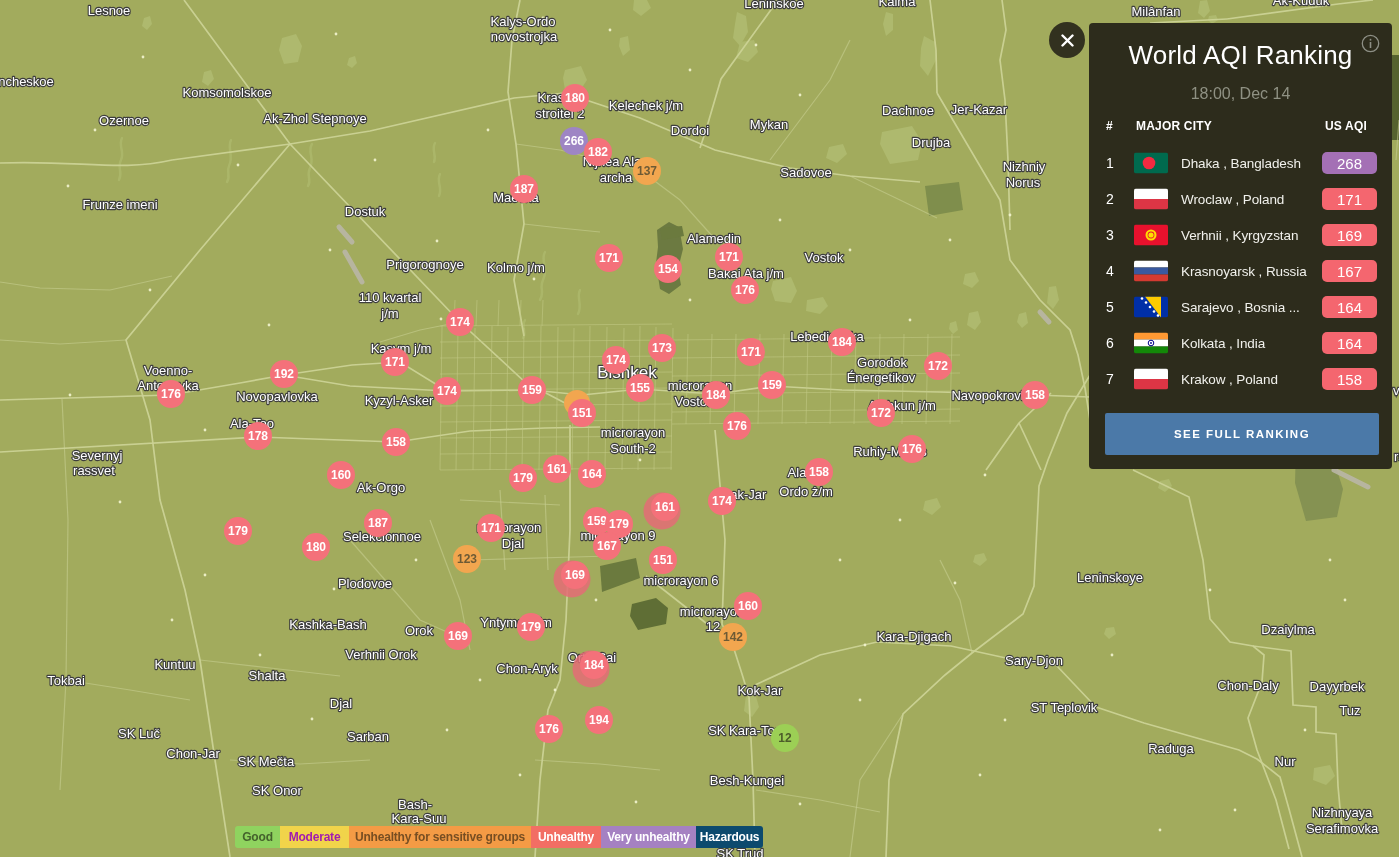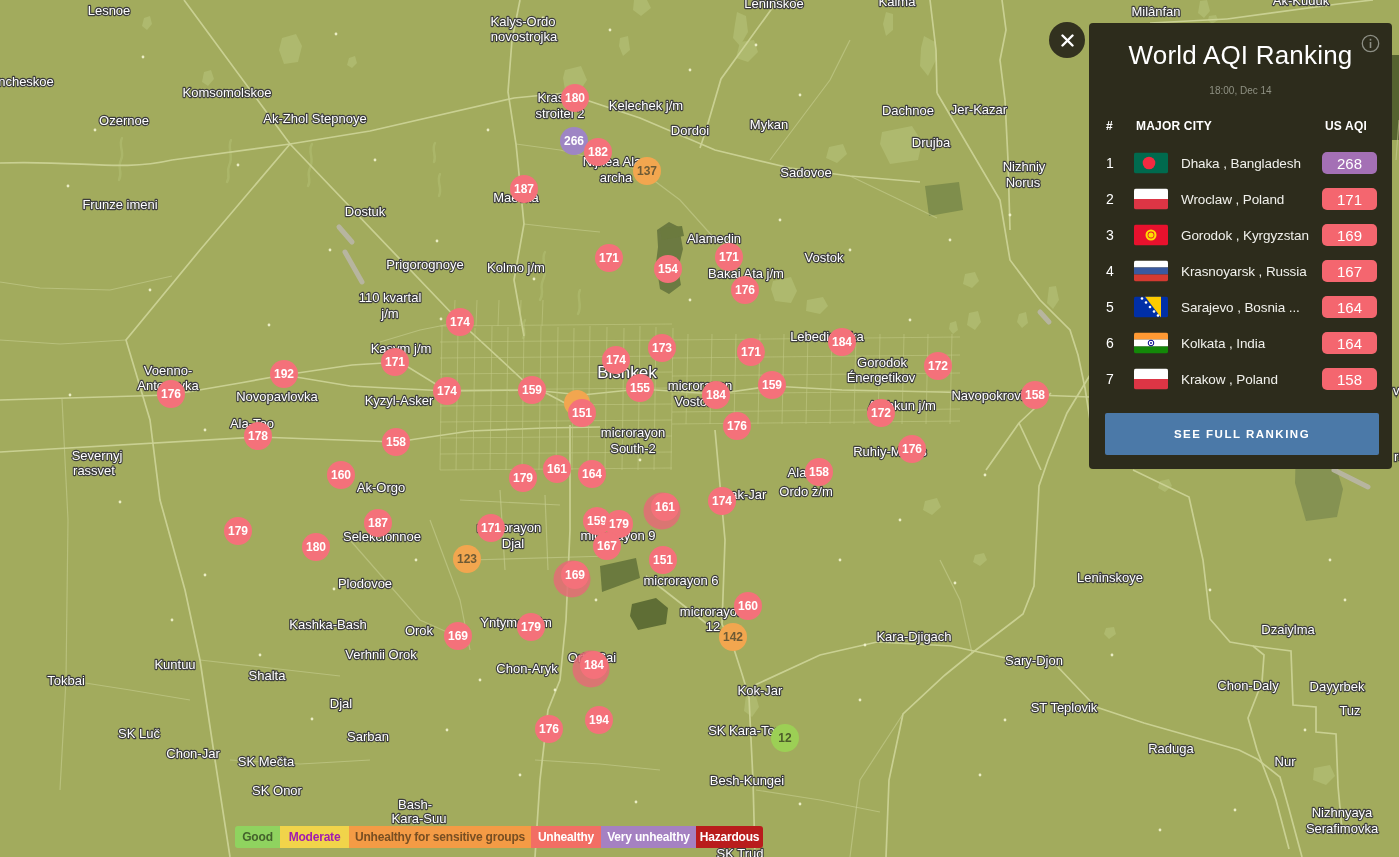"18:00, Dec 14" .date { font-size: 10px -> 16px }
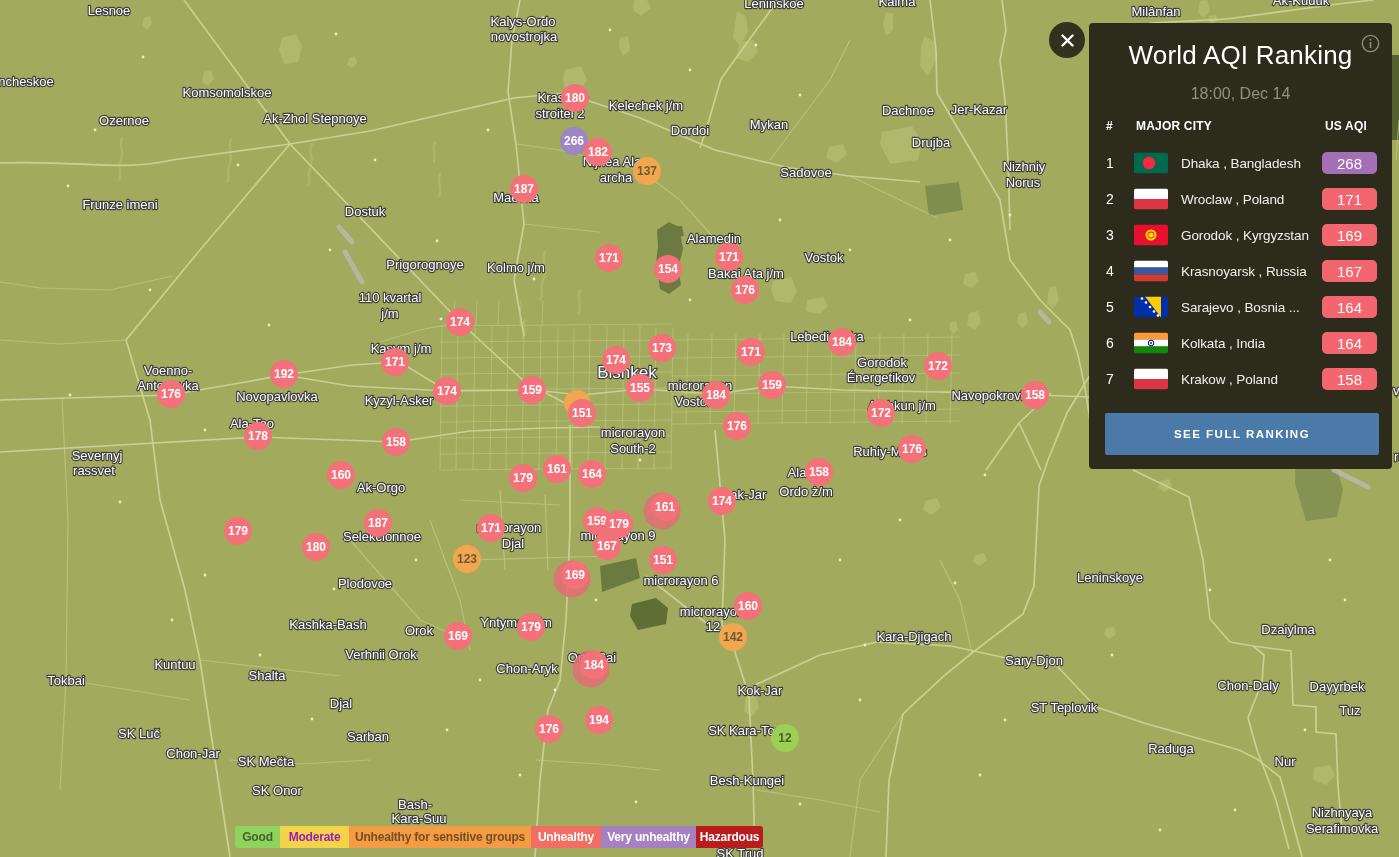"Gorodok , Kyrgyzstan" div.ct { text: Gorodok -> Verhnii }
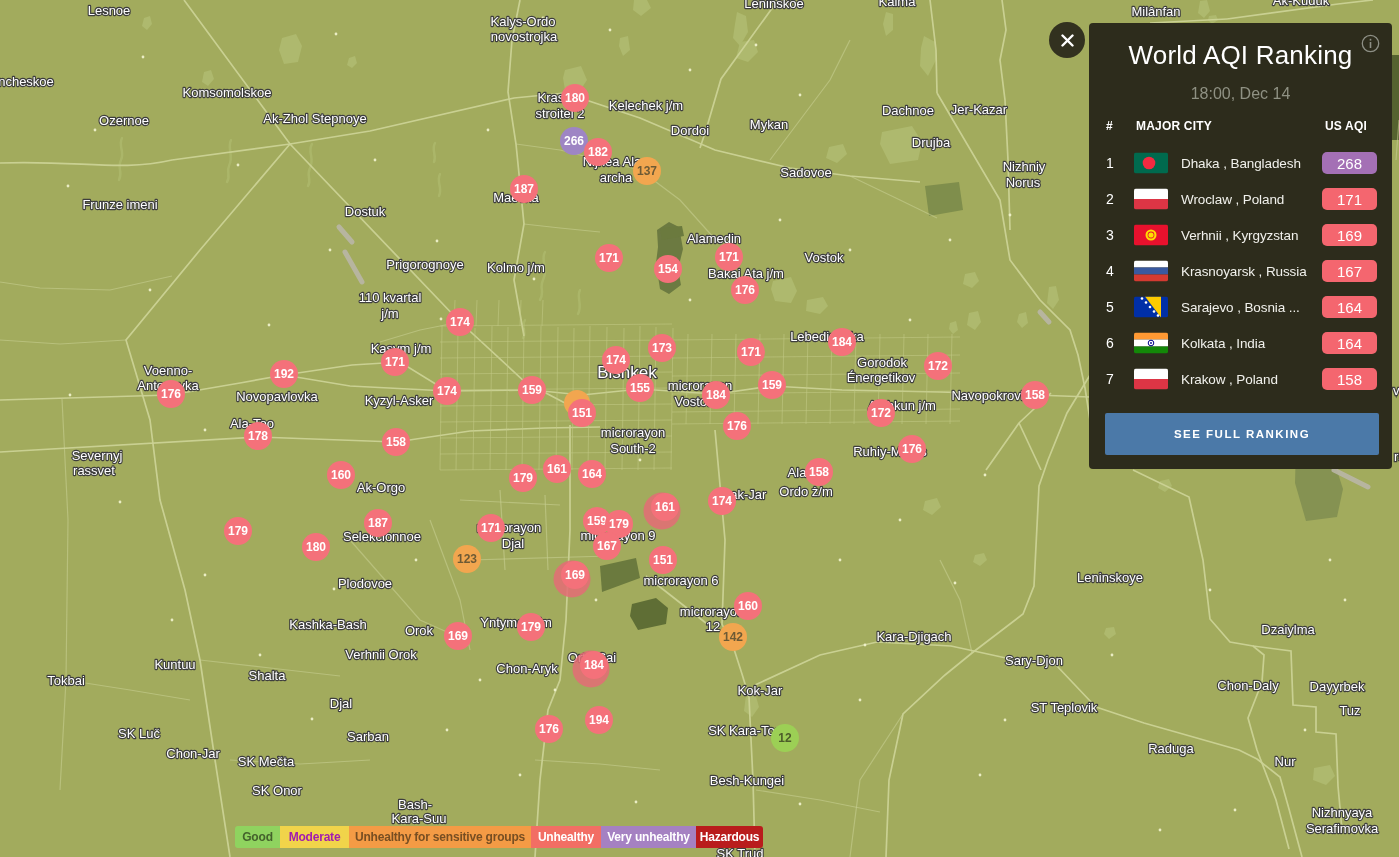"Hazardous" div { background: #b91c1c -> #0c4a6e }
